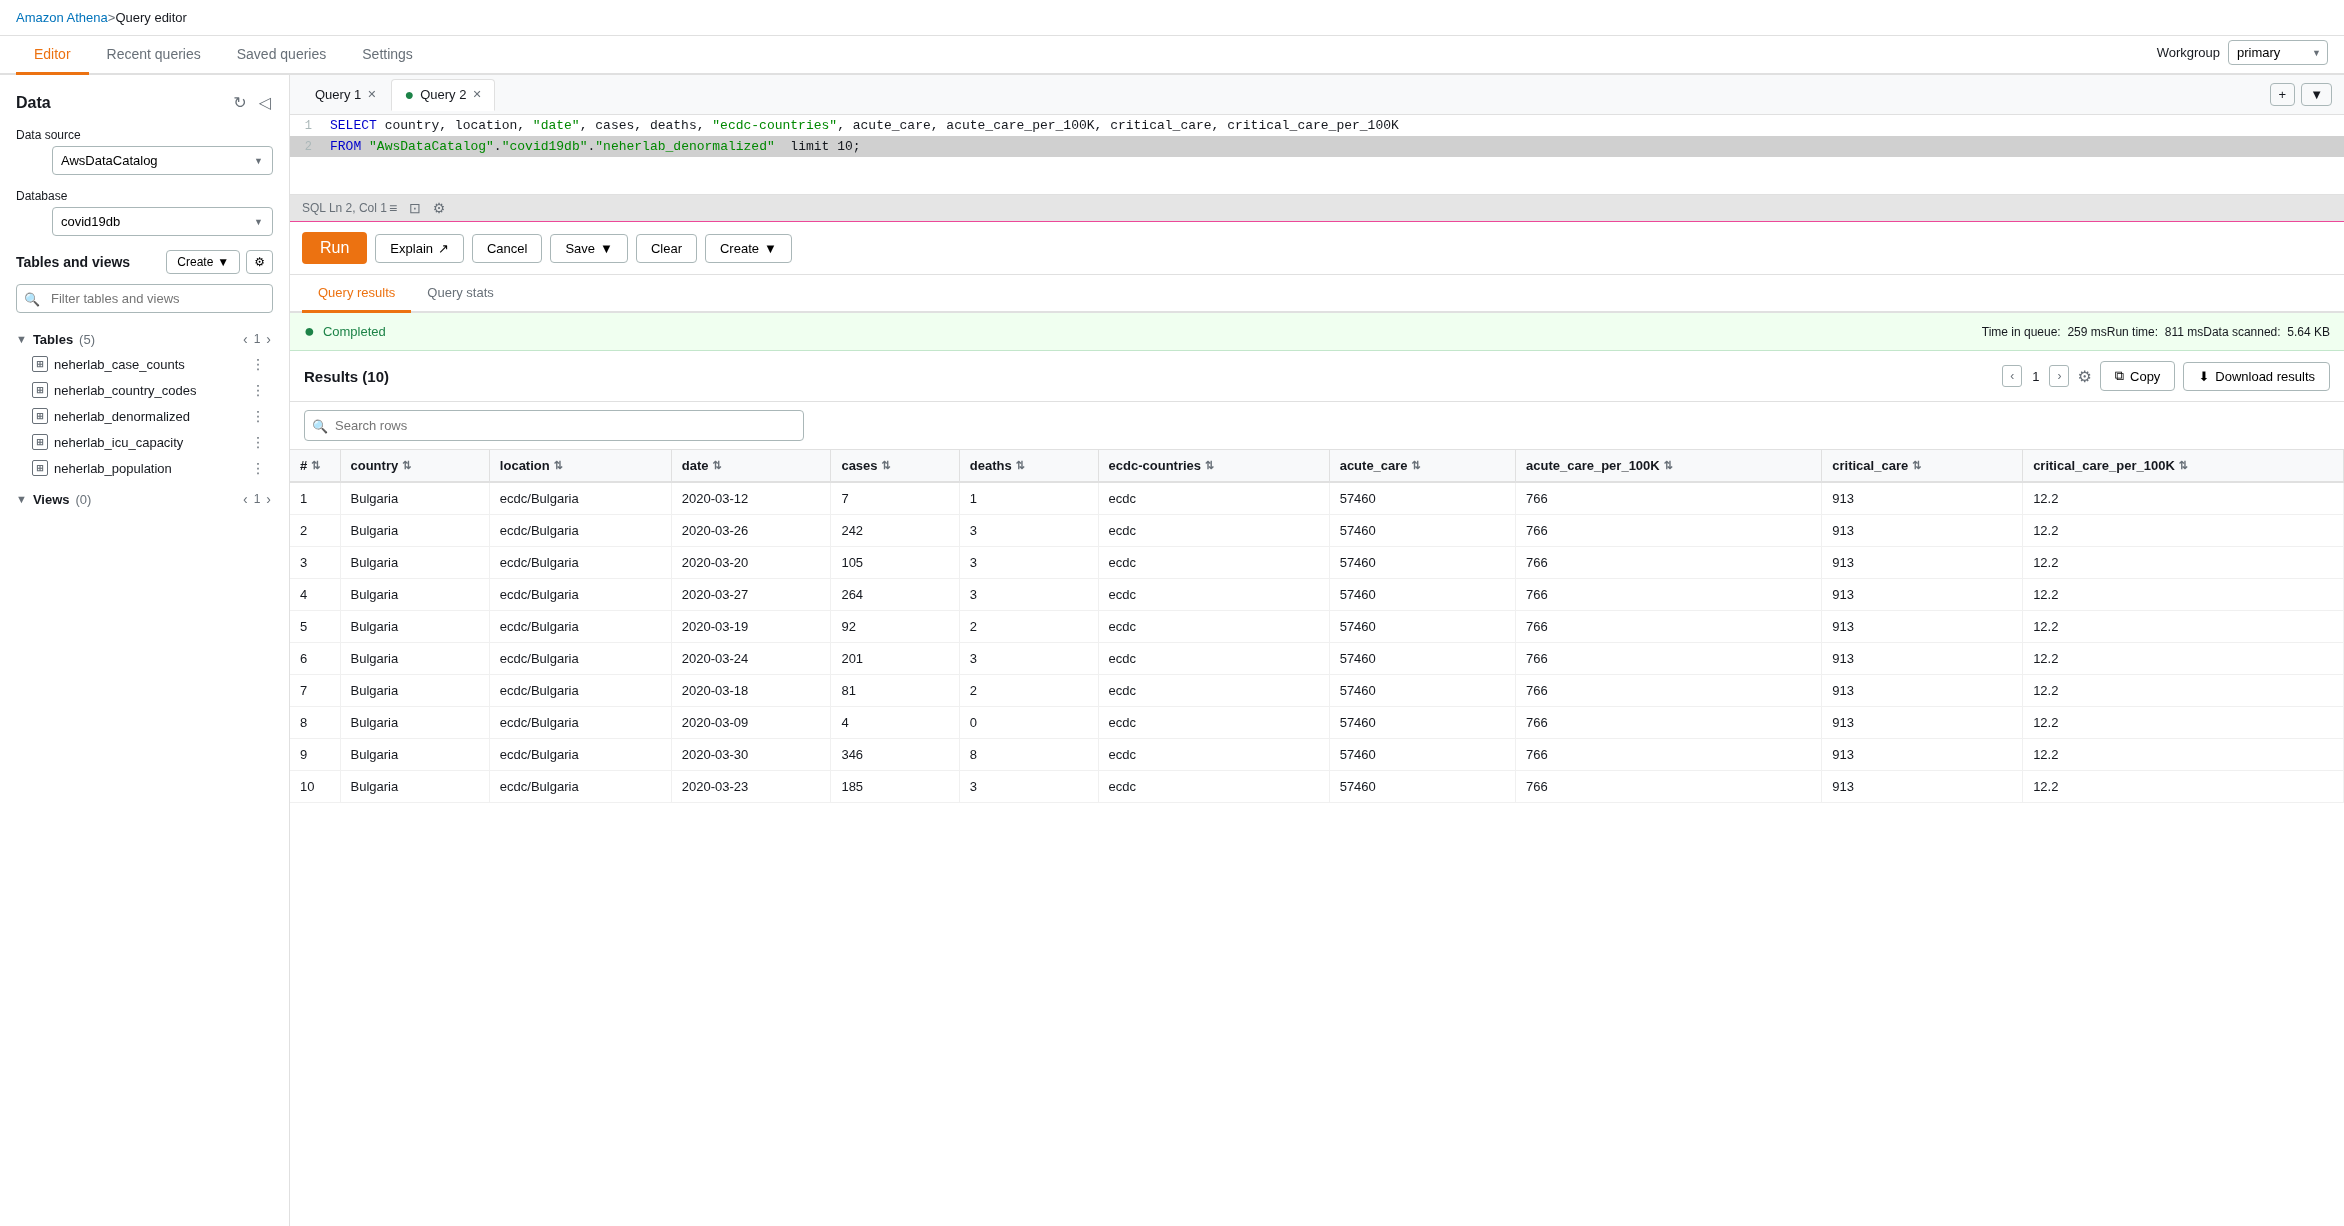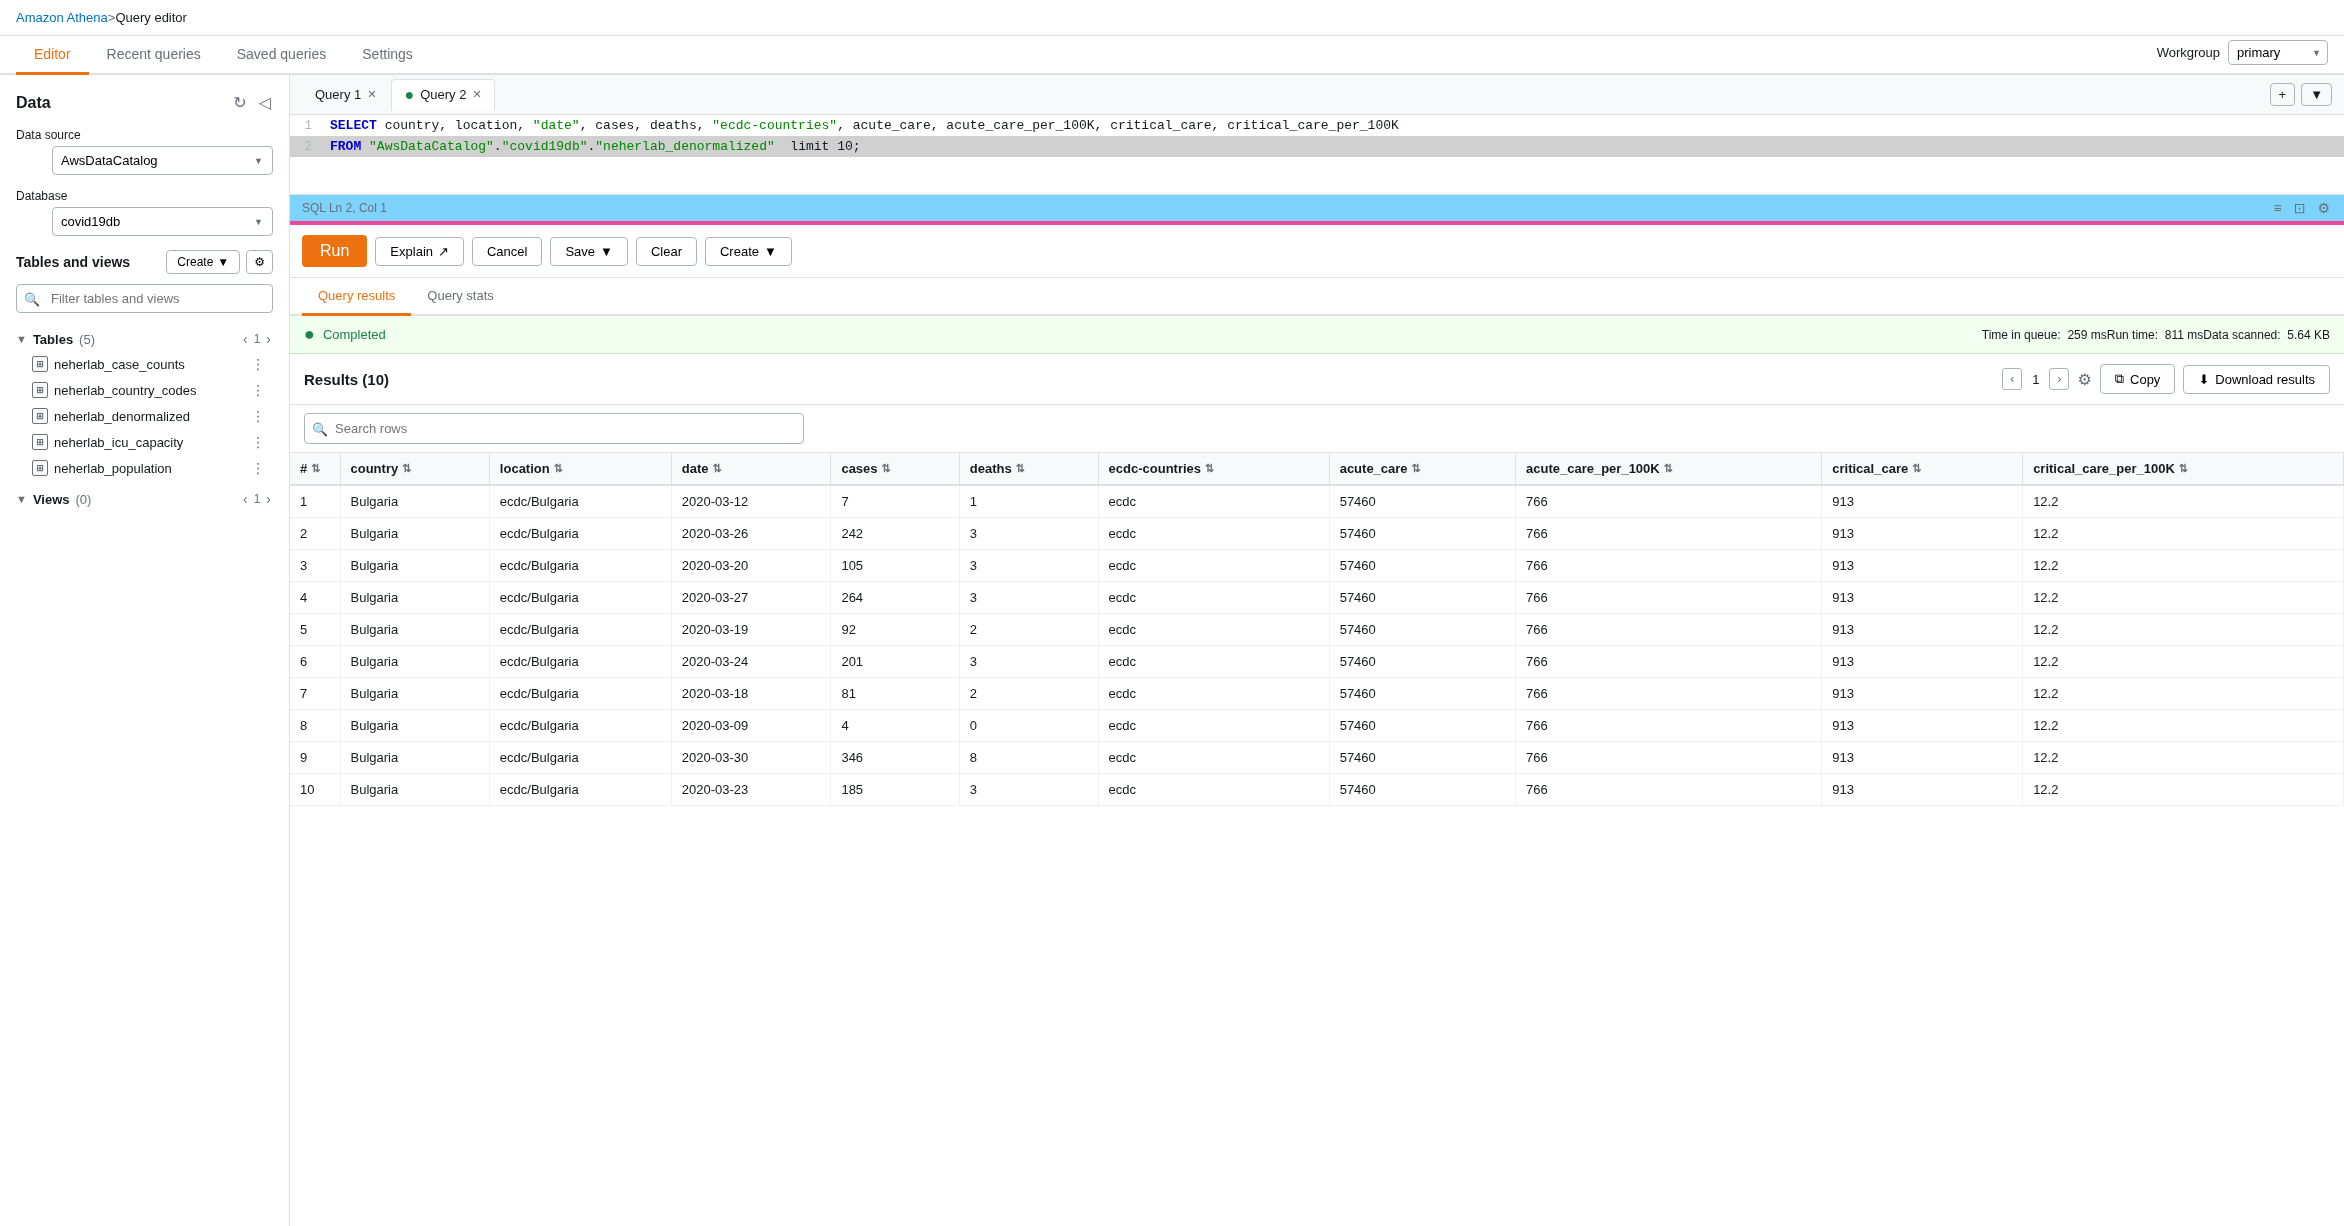"SELECT" .kw { font-weight: bold -> normal }
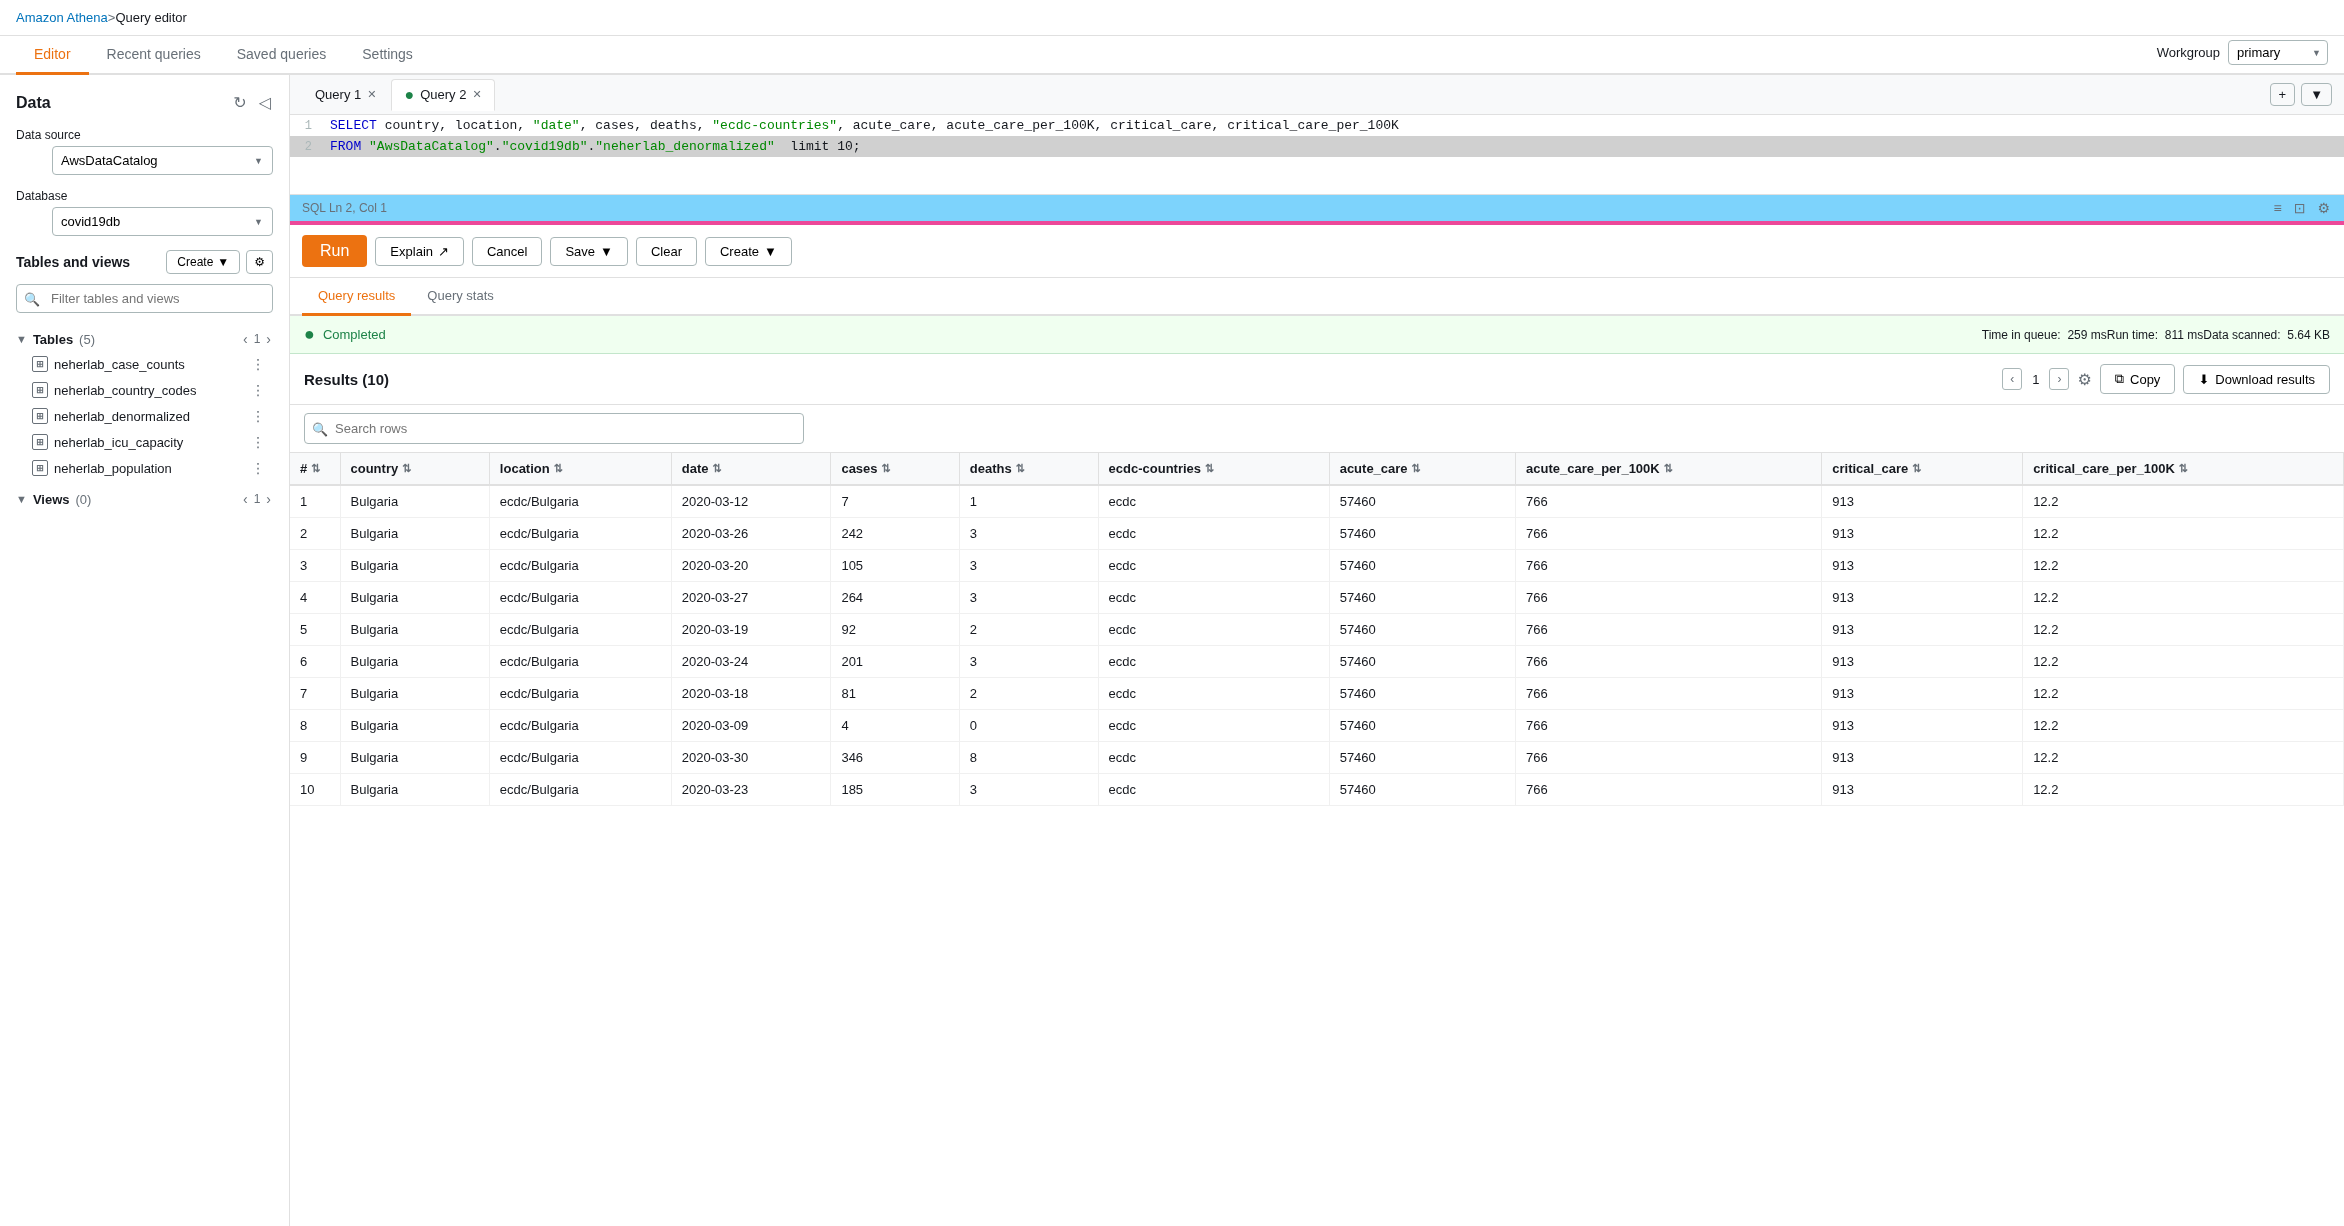"SQL Ln 2, Col 1" .editor-statusbar { background: #7dd3fc -> #e5e5e5; border-bottom: 4px solid #ec4899 -> 1px solid #ec4899; justify-content: space-between -> none }
